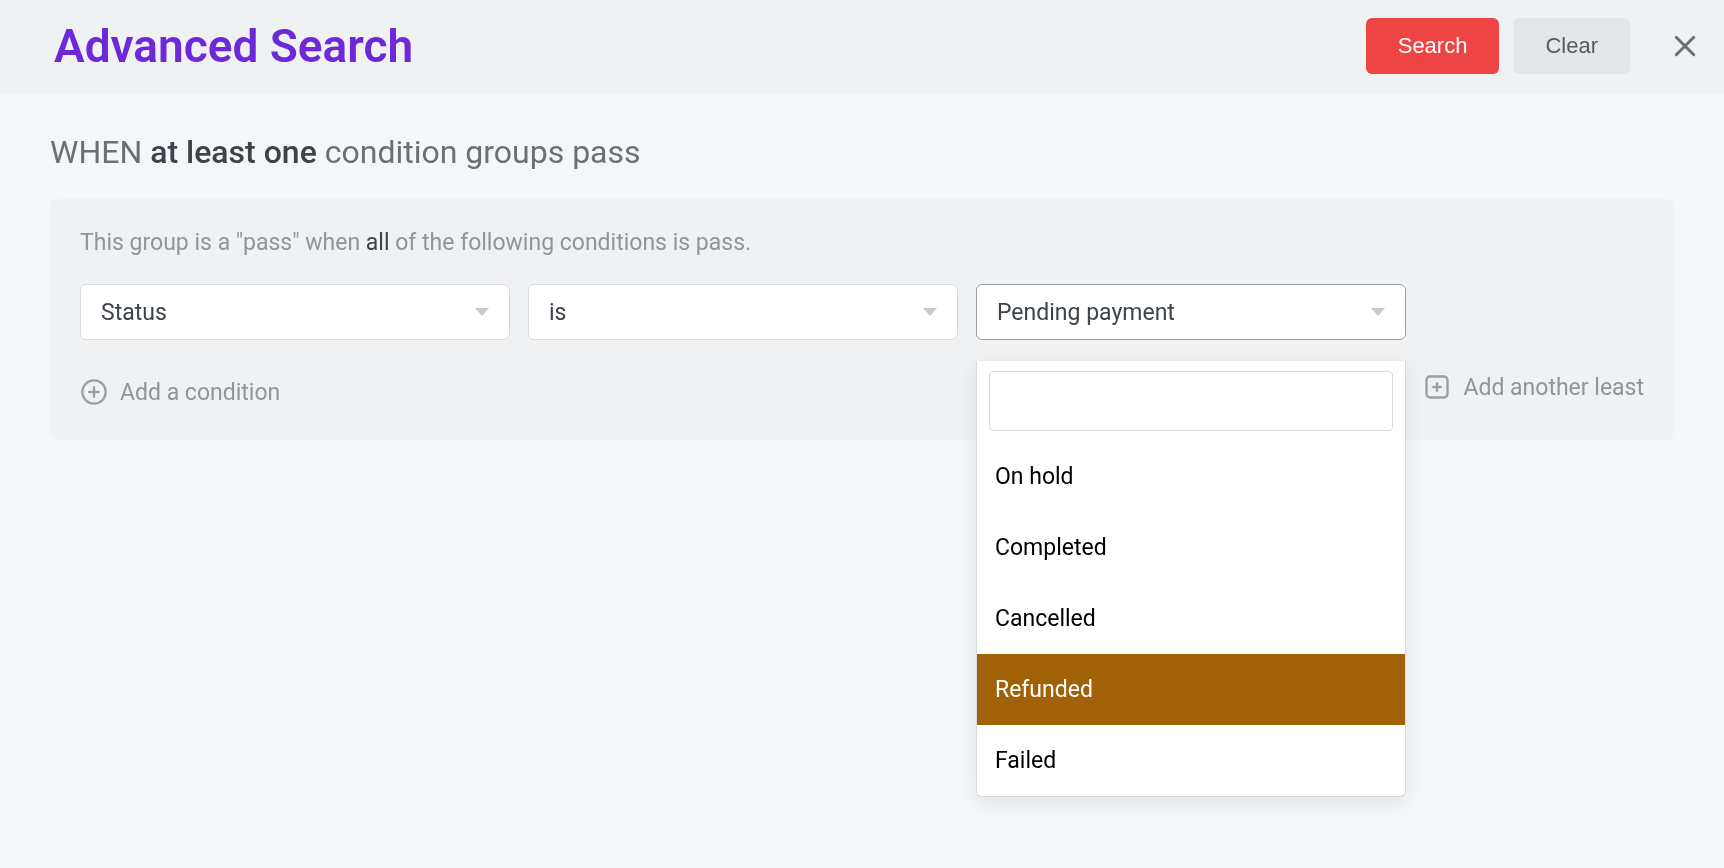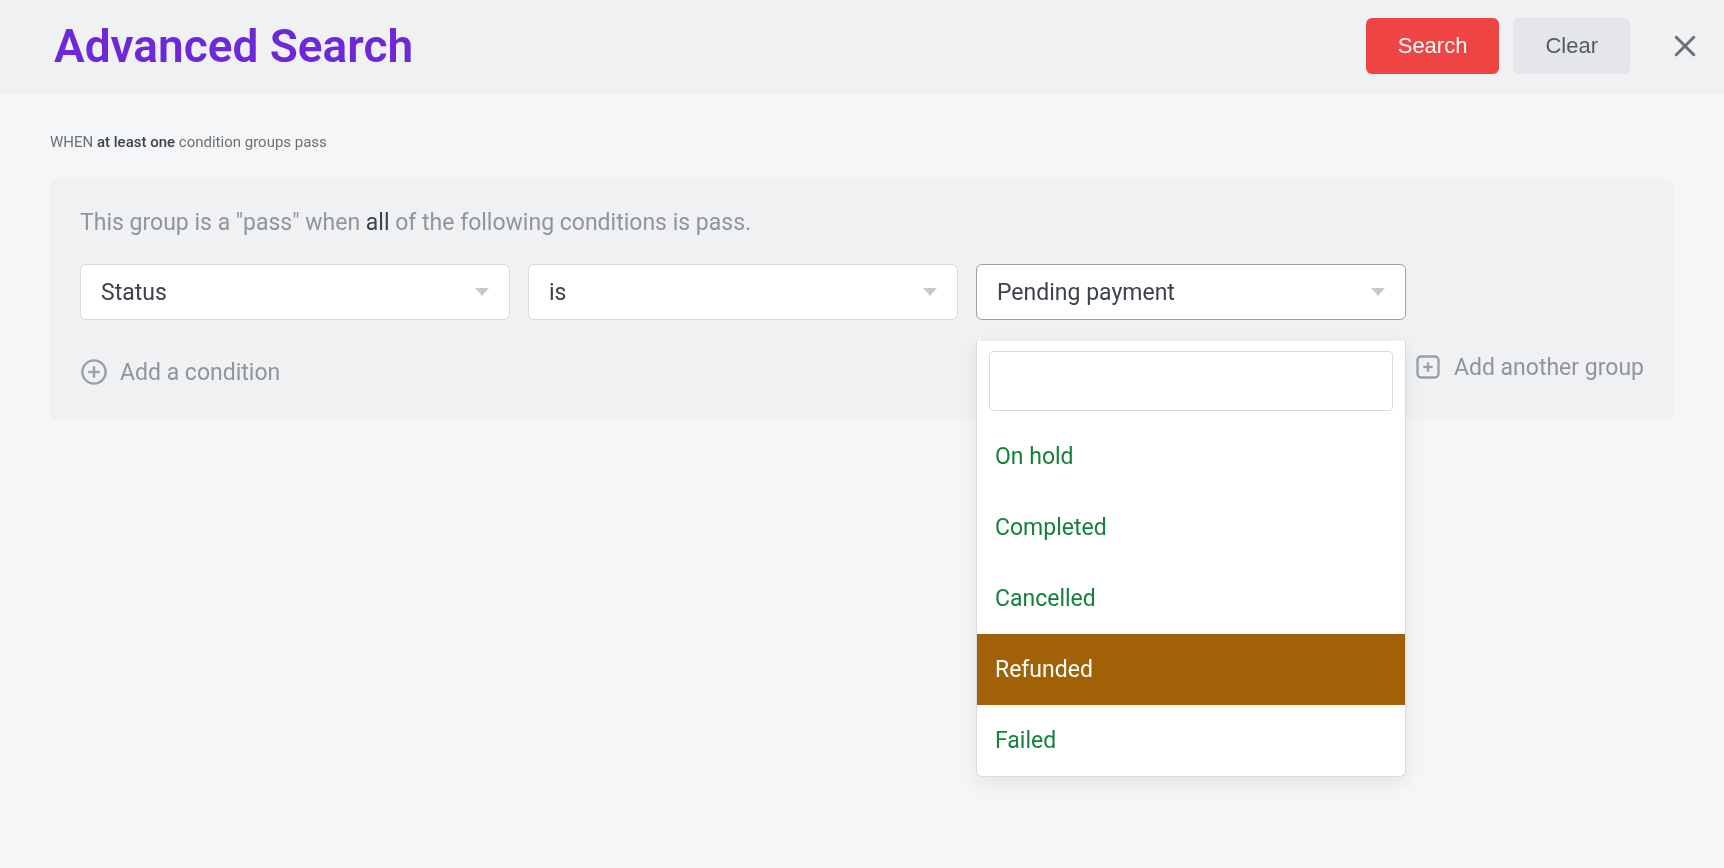"WHEN at least one condition" .when-line { font-size: 15px -> 32px }
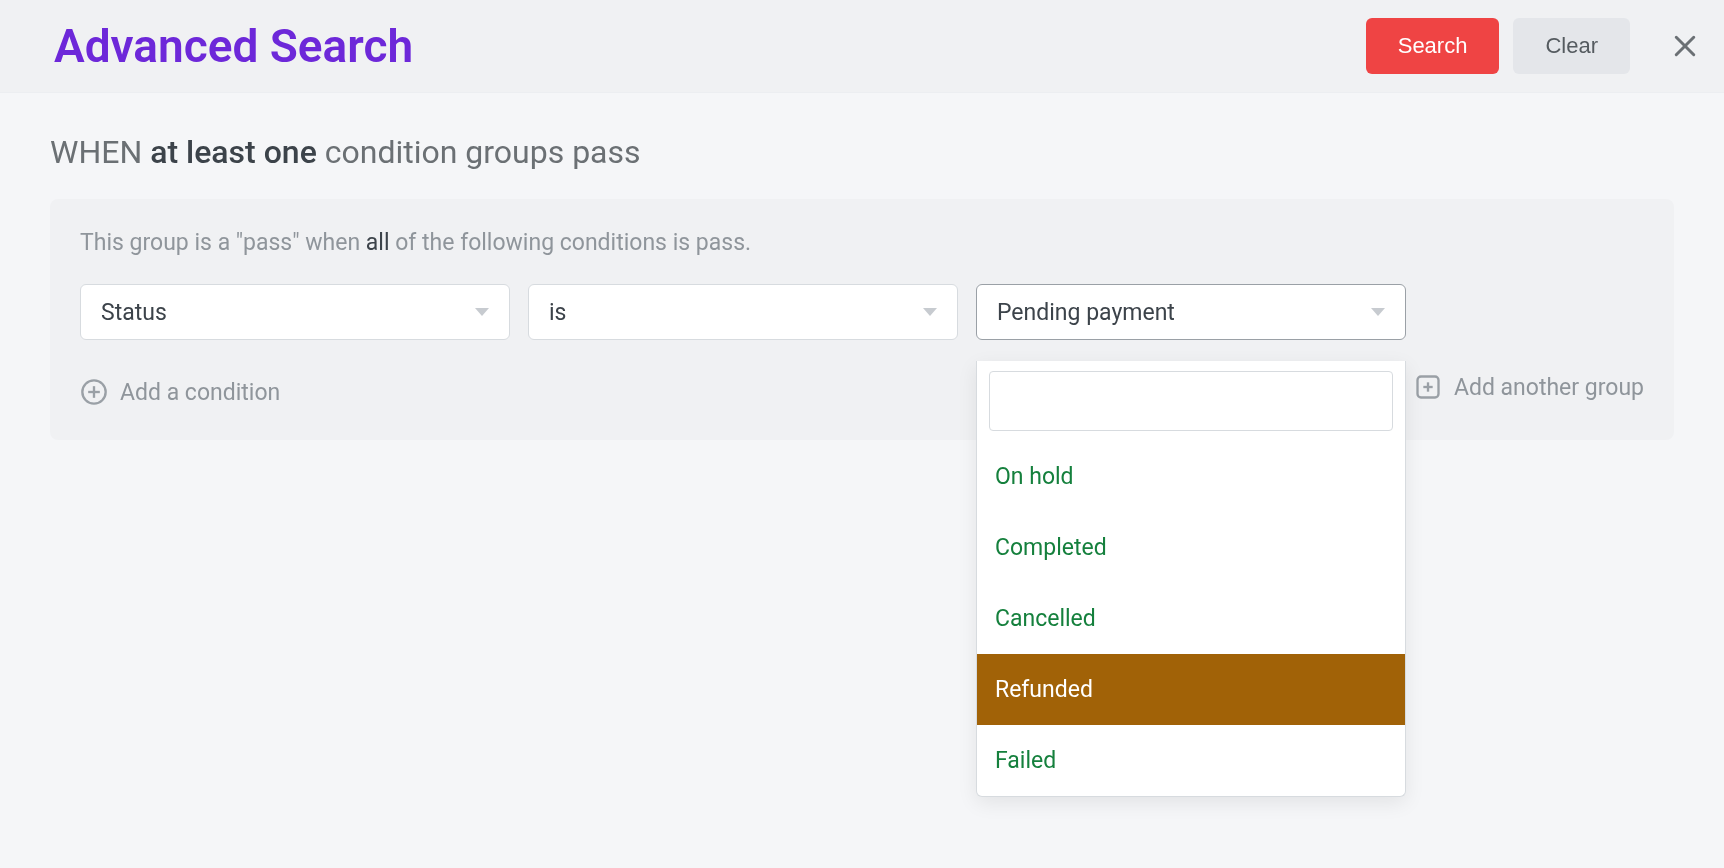"Add another group" span { text: group -> least }
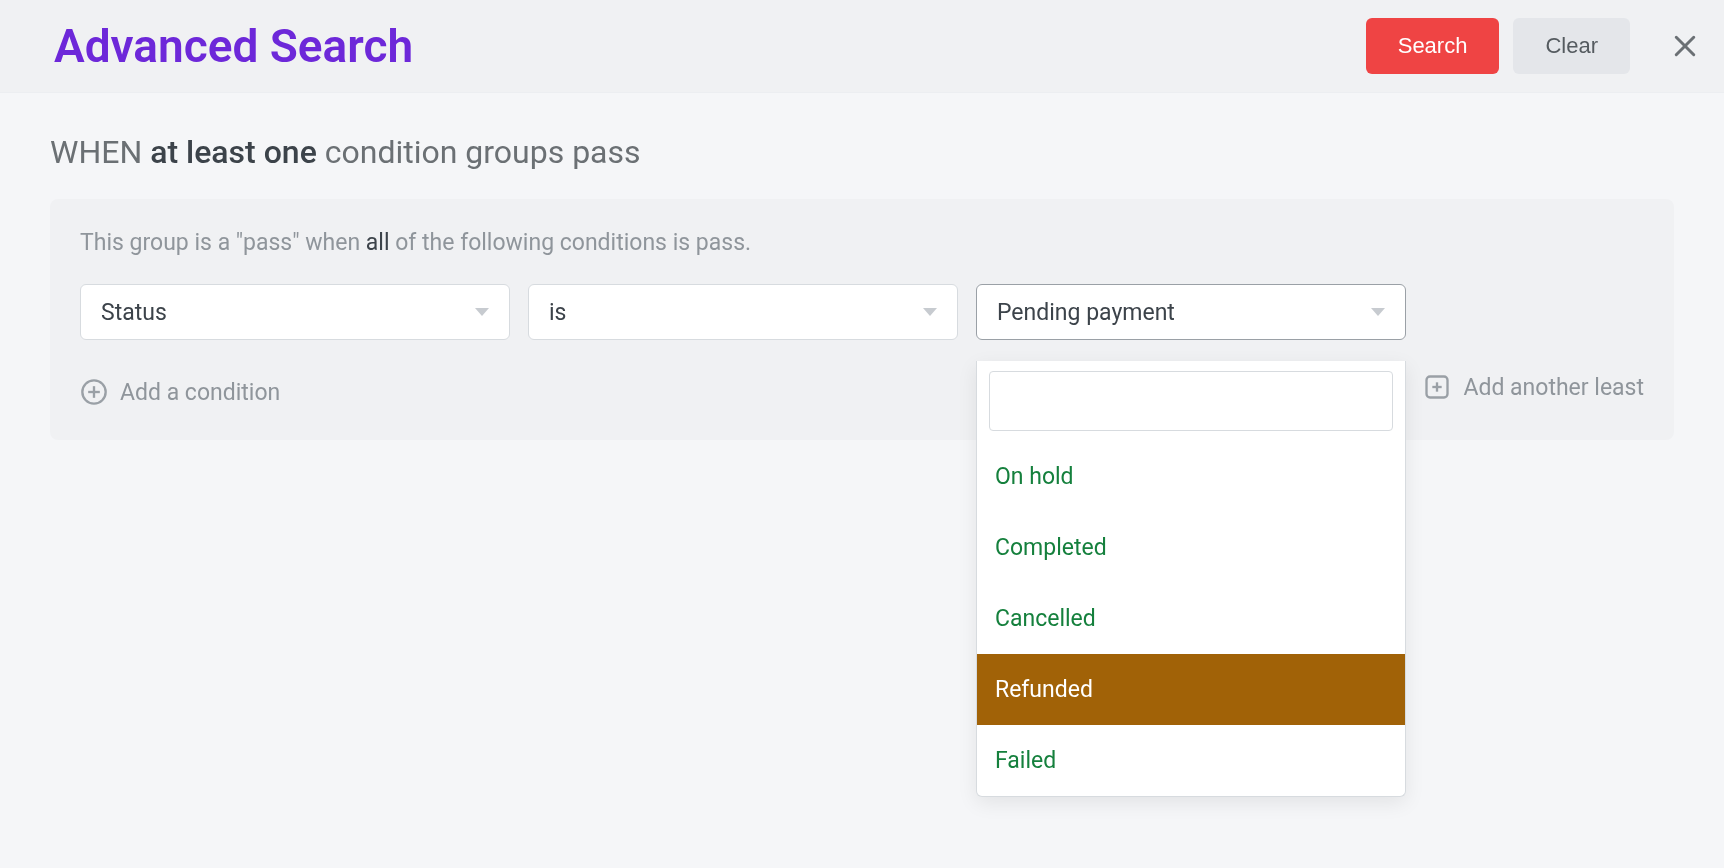"On hold" .dropdown-item { color: #15803d -> #000000 }
